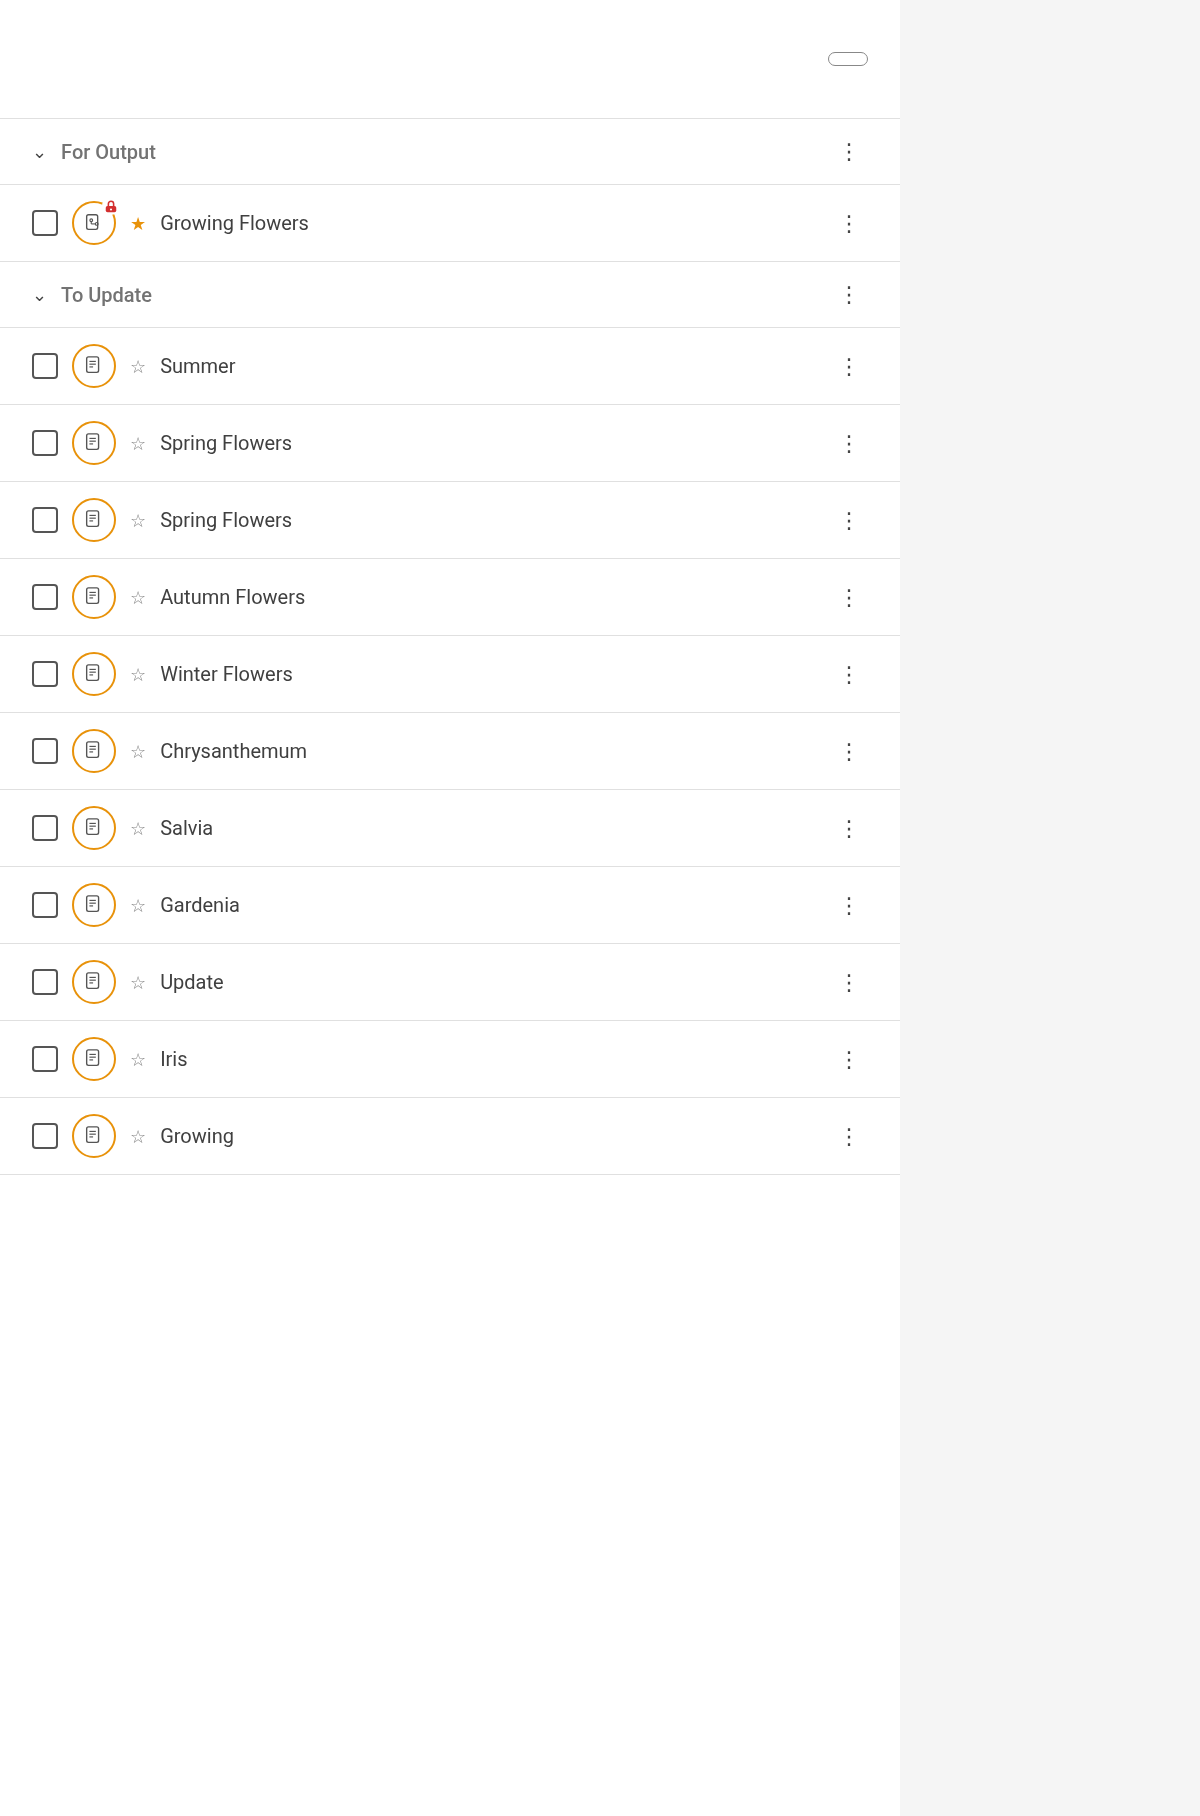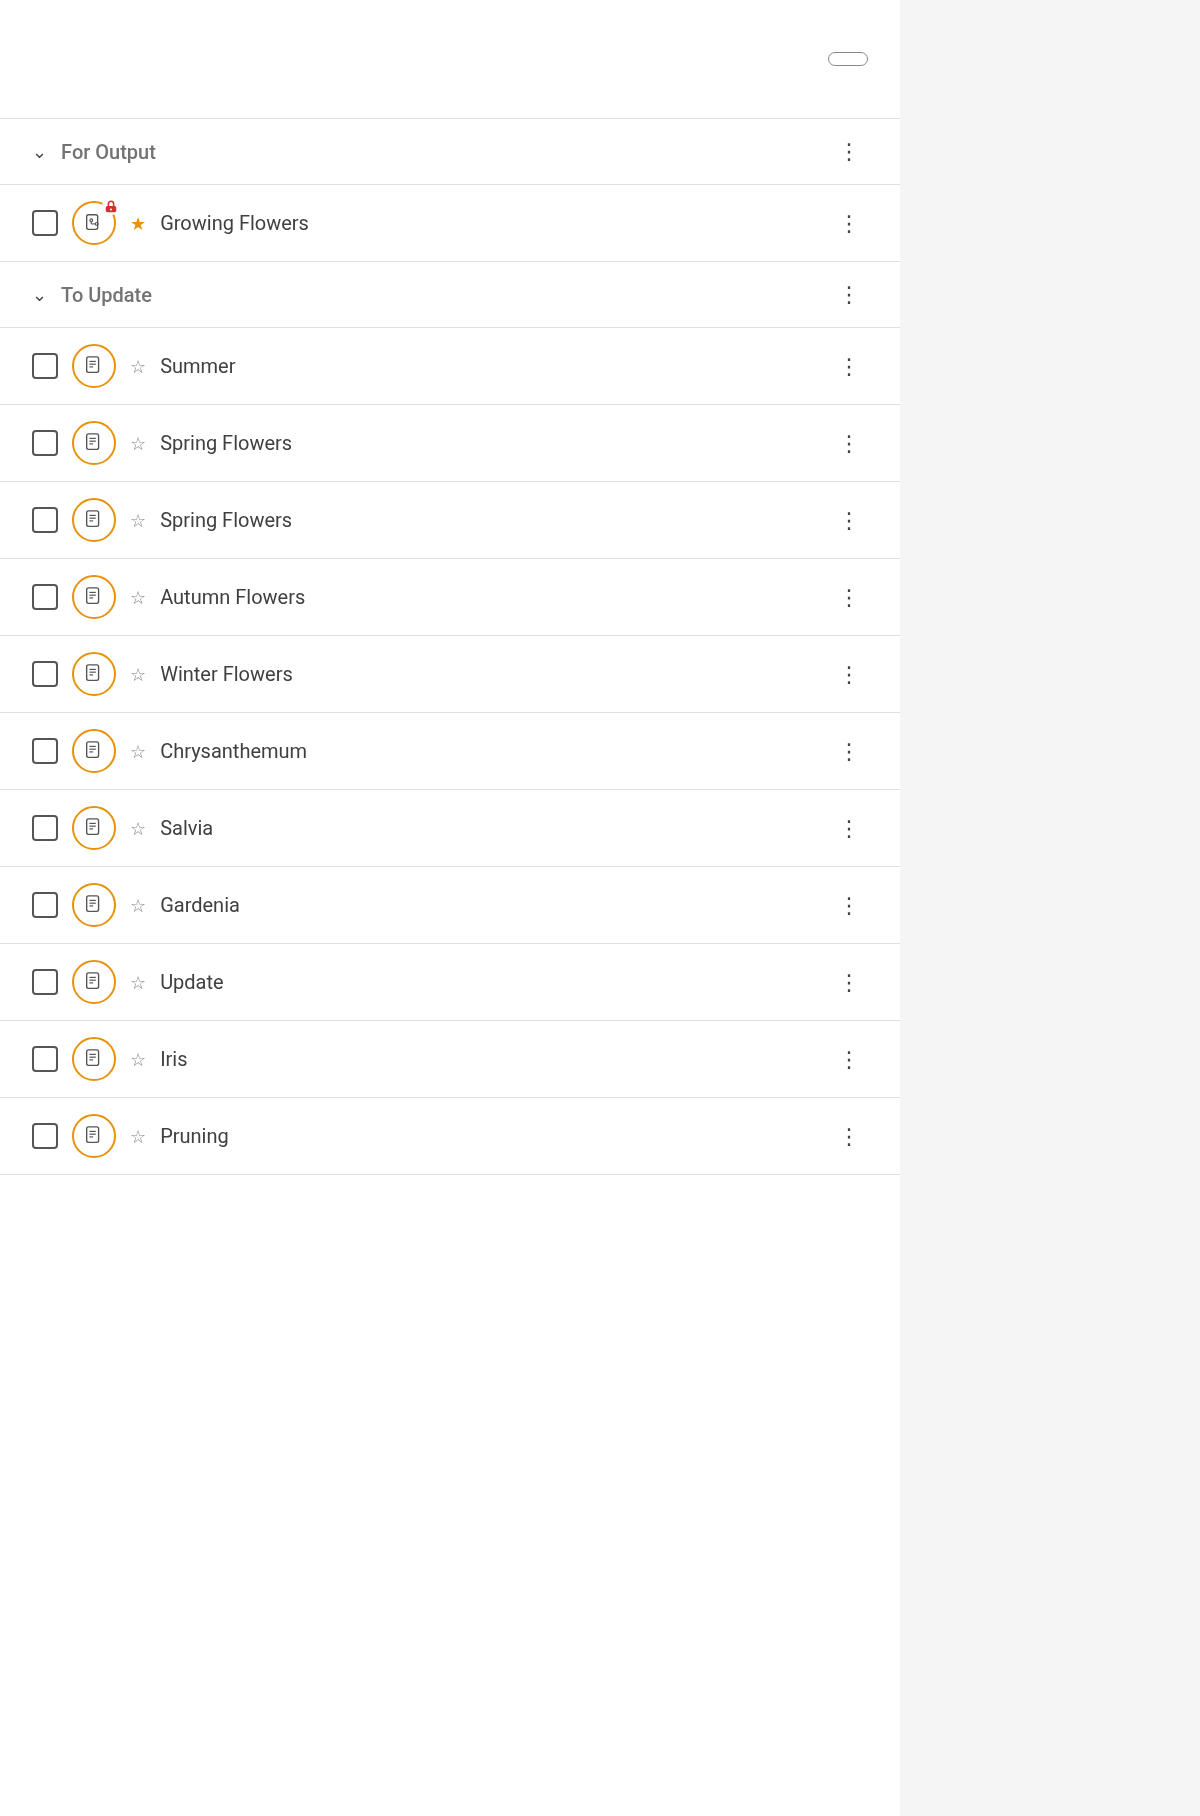"Pruning" span.item-label { text: Pruning -> Growing }
